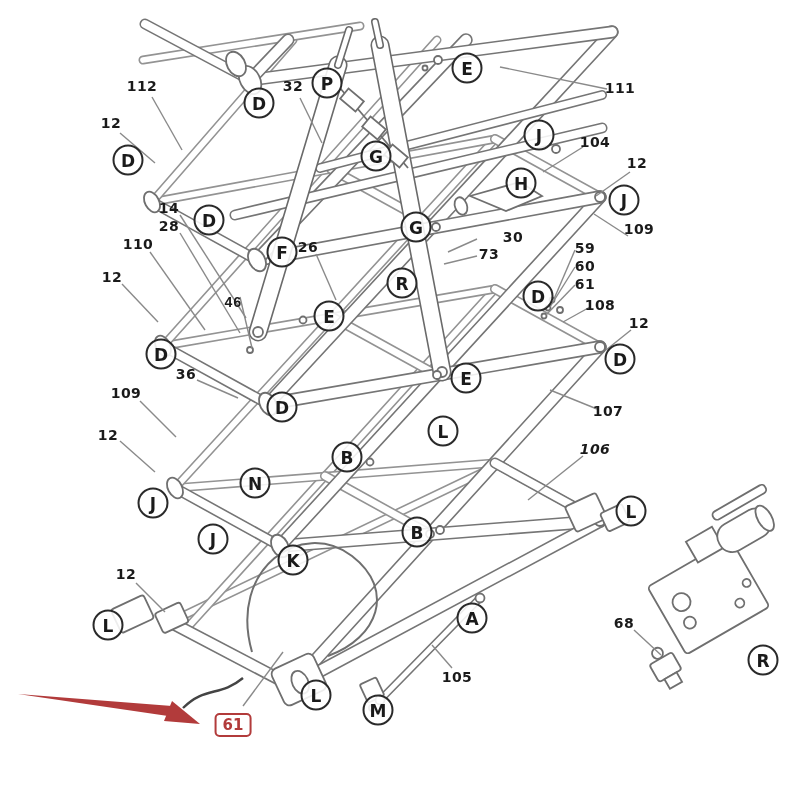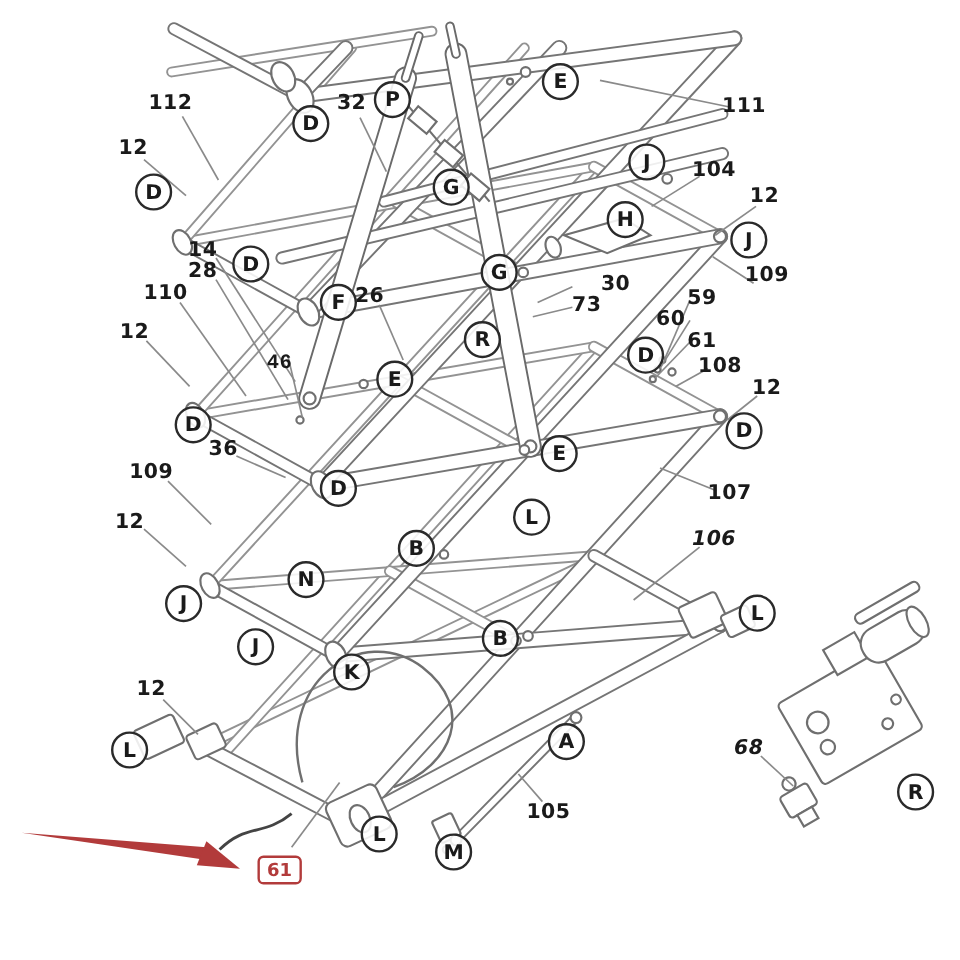"112" .pn { font-size: 17px -> 14px }
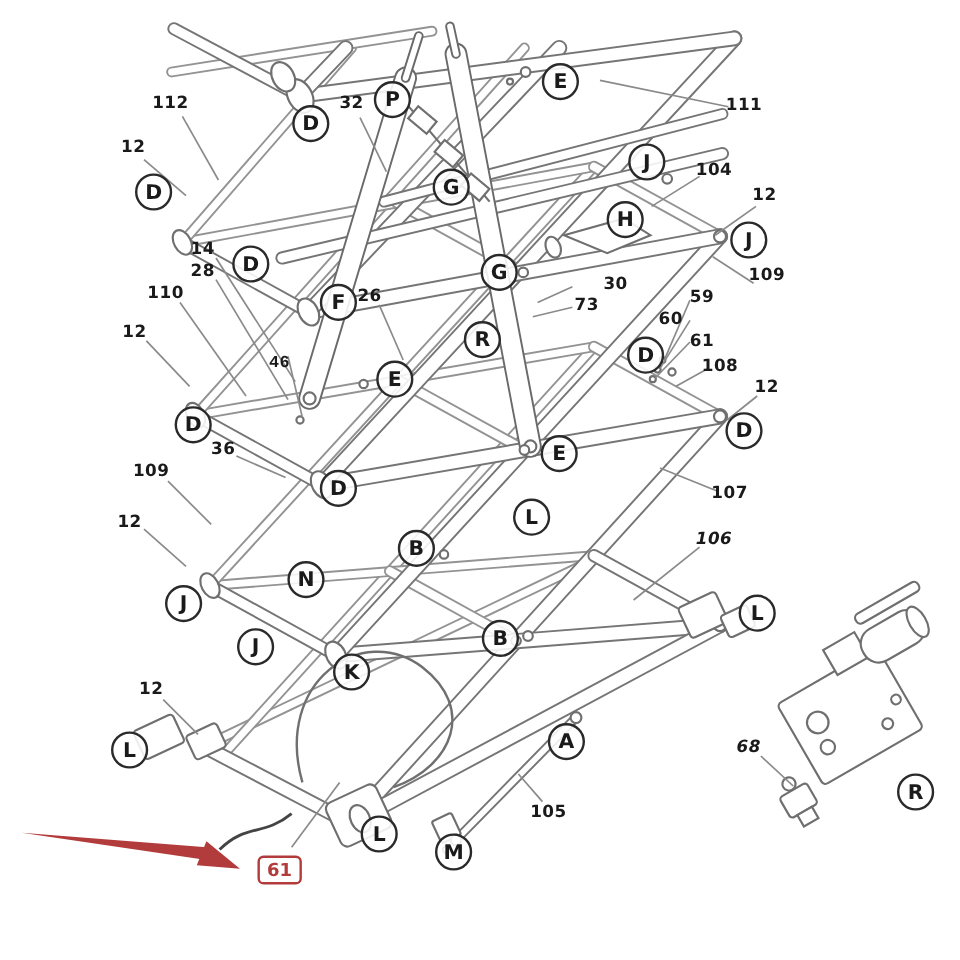"60" div.pn { left: 559px -> 585px }
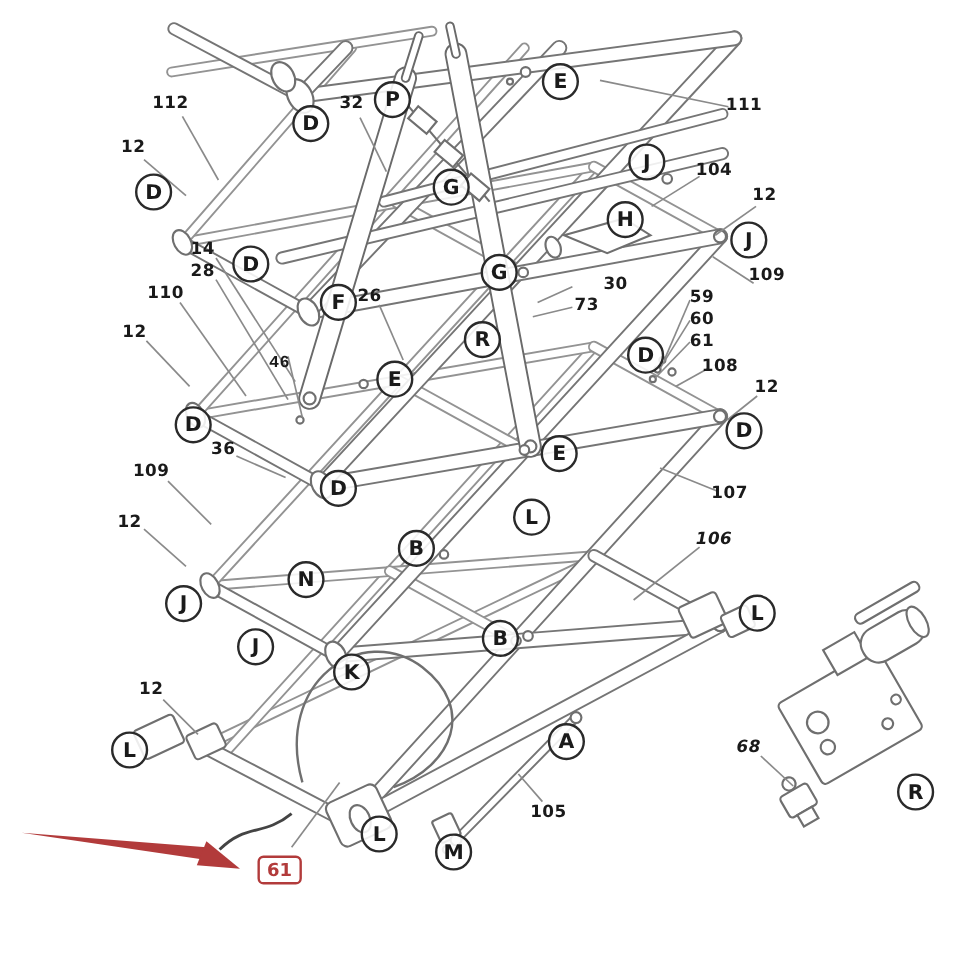"68" div.pn { font-style: italic -> none }
